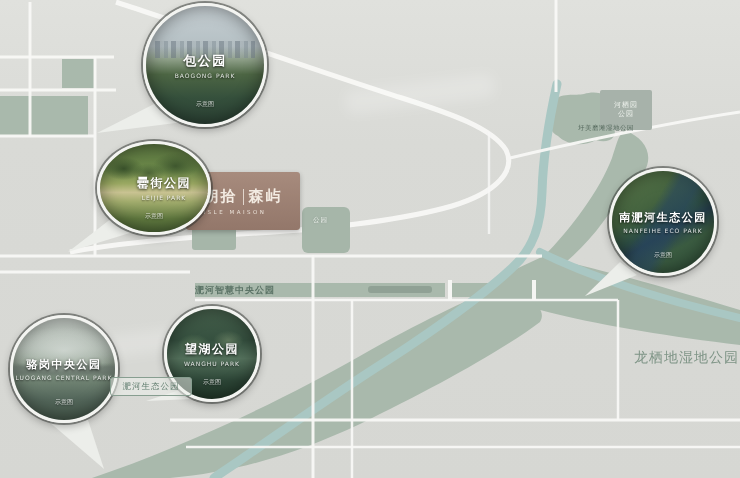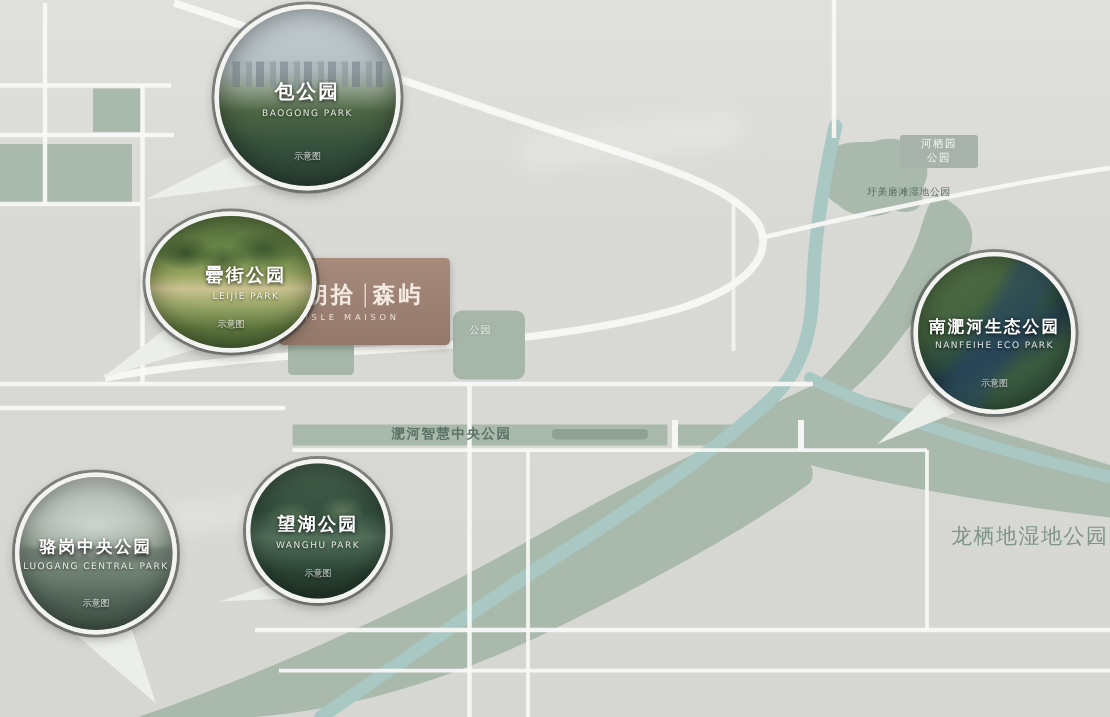"河栖园" #hq-box { height: 22px -> 40px }
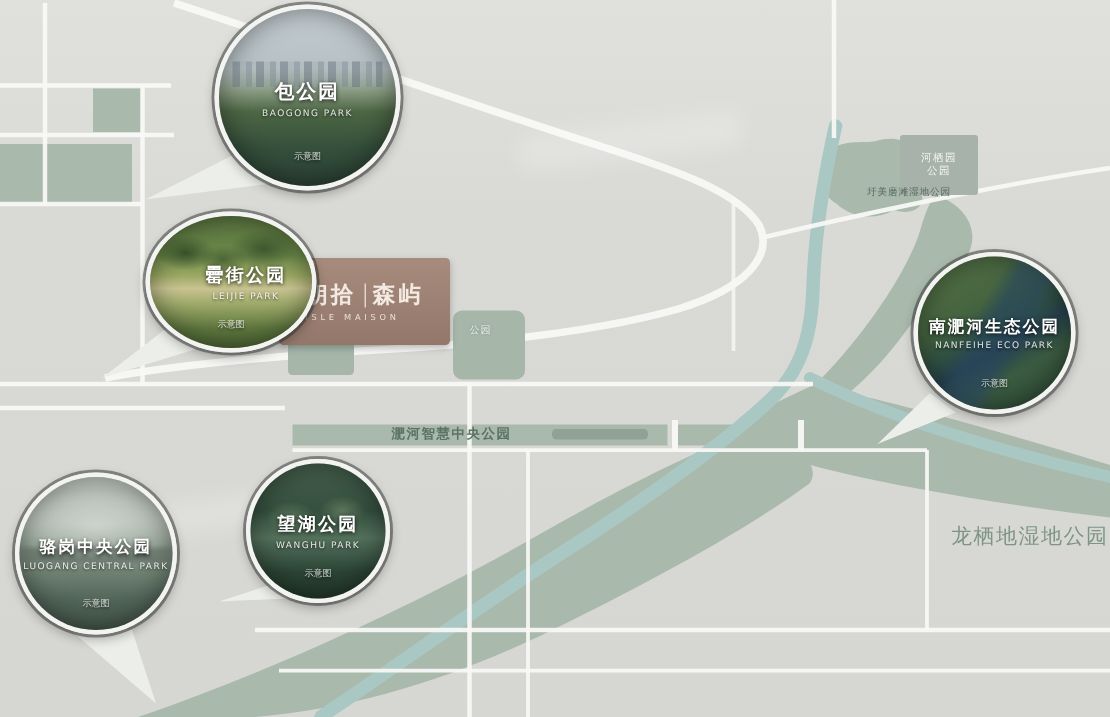"淝河智慧中央公园" #lbl-smart { text-align: center -> none }
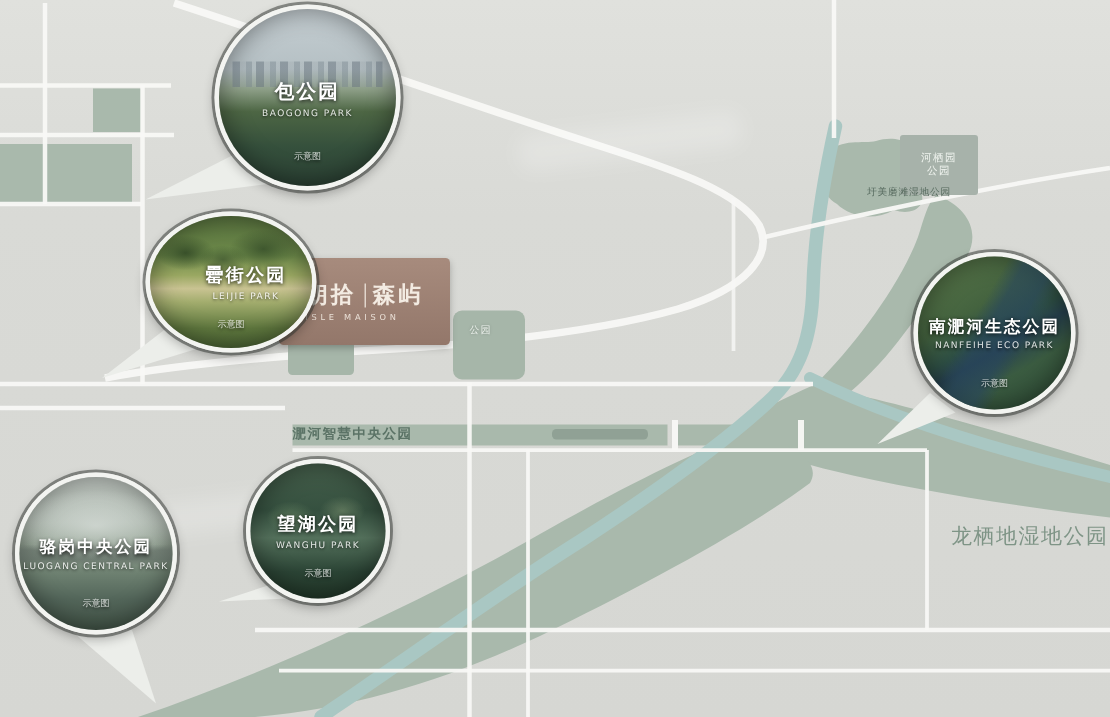"淝河生态公园" div.maplabel { html: none -> <div>淝河生态公园</div> }
